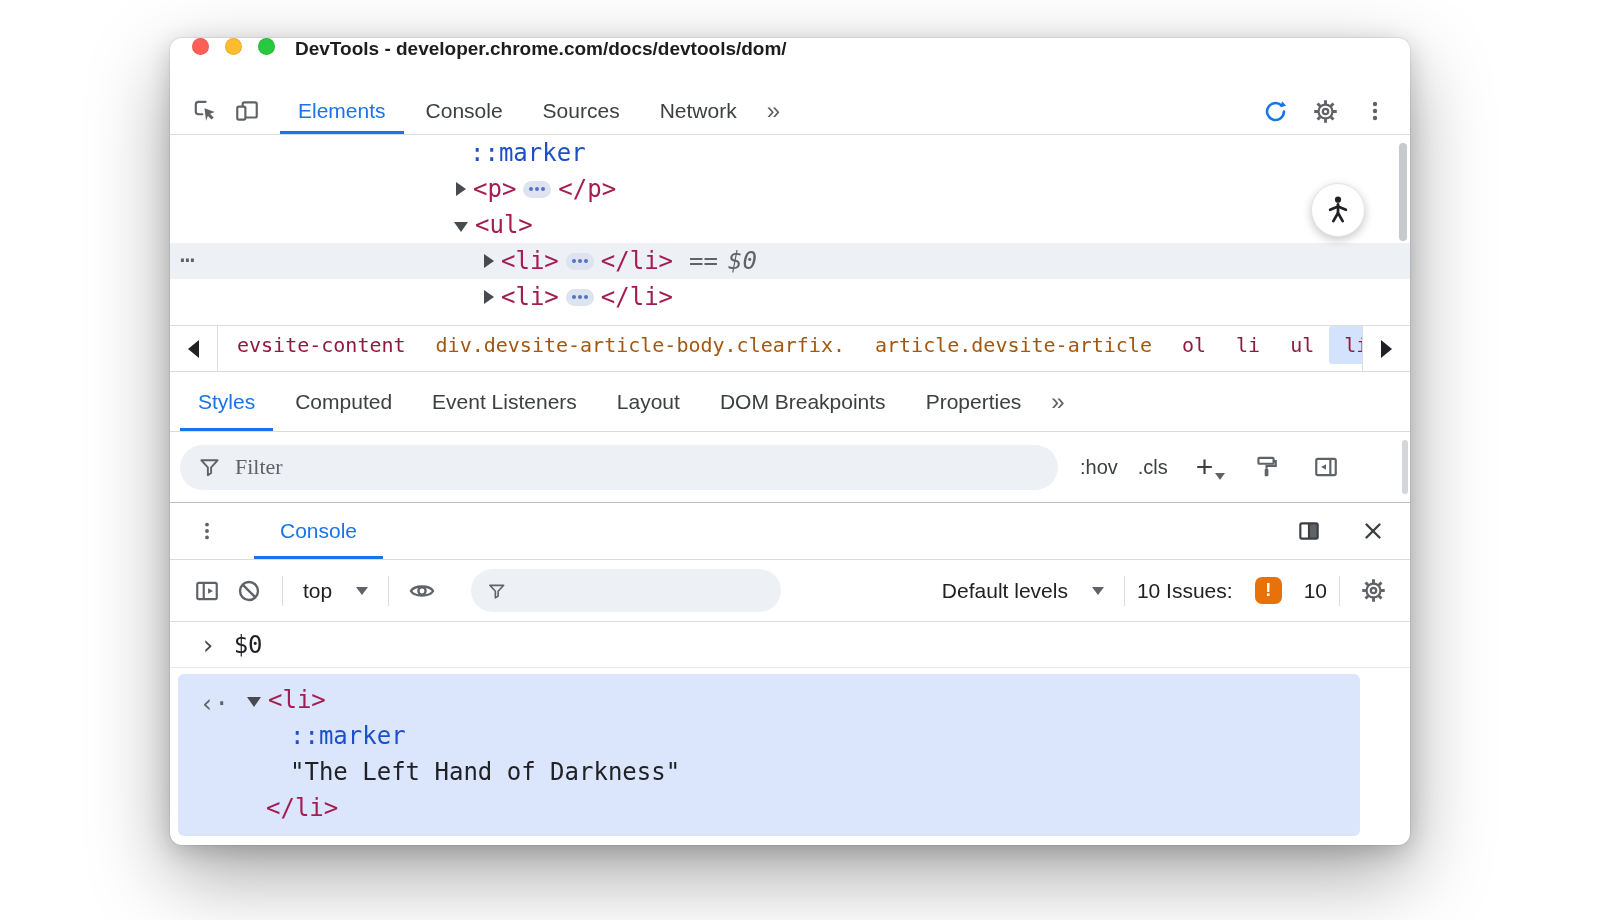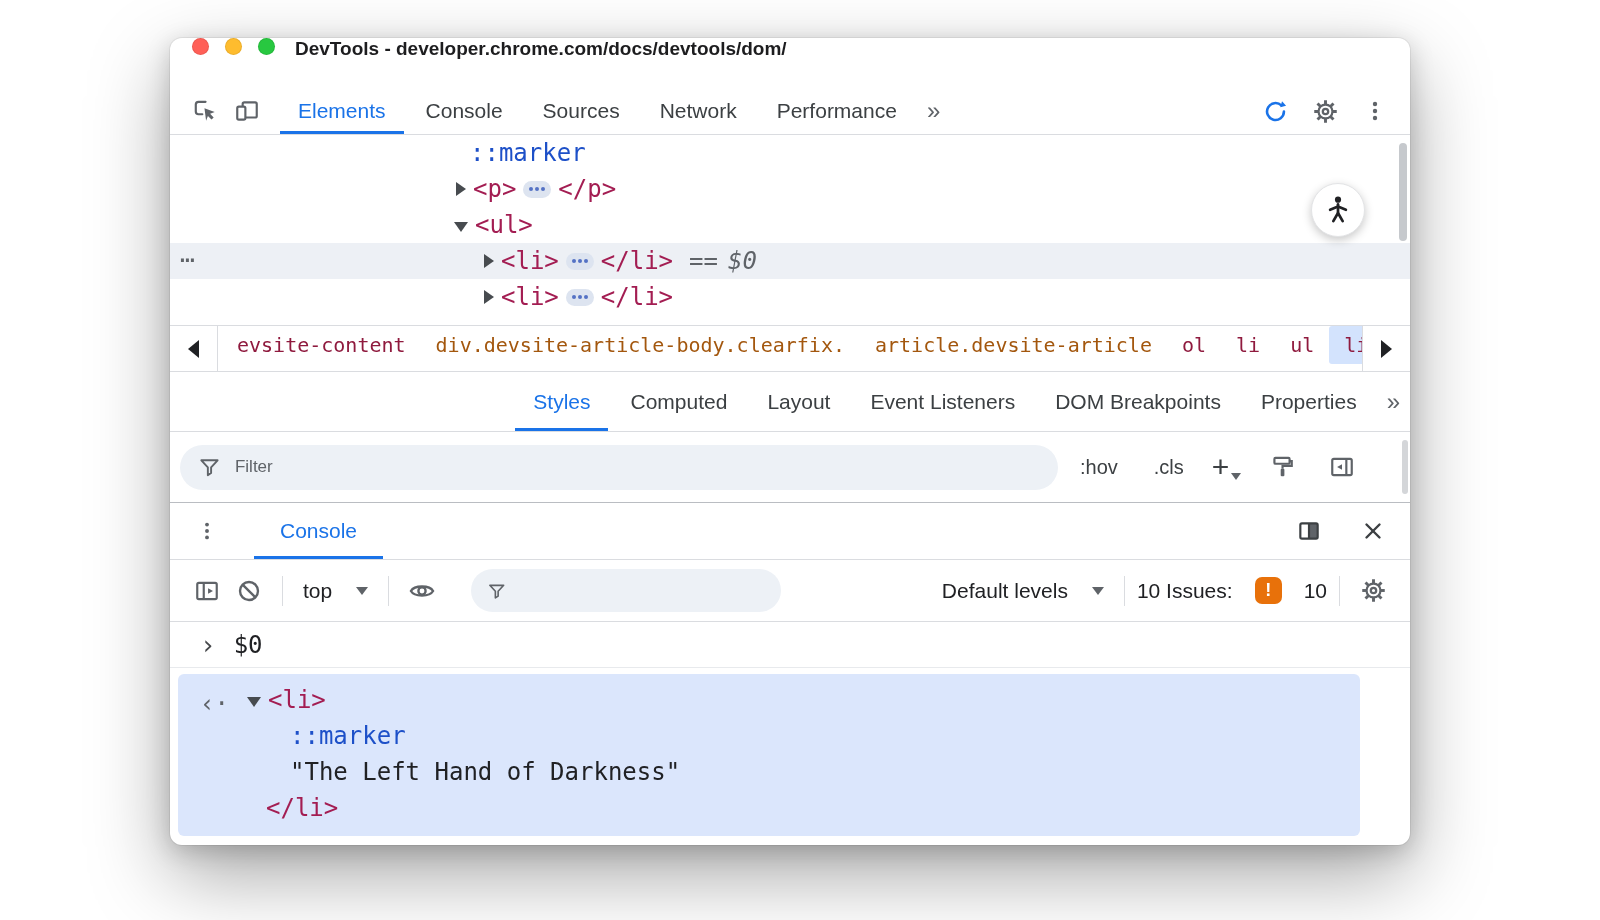"Performance" div.tab { html: <div>Performance</div> -> none }
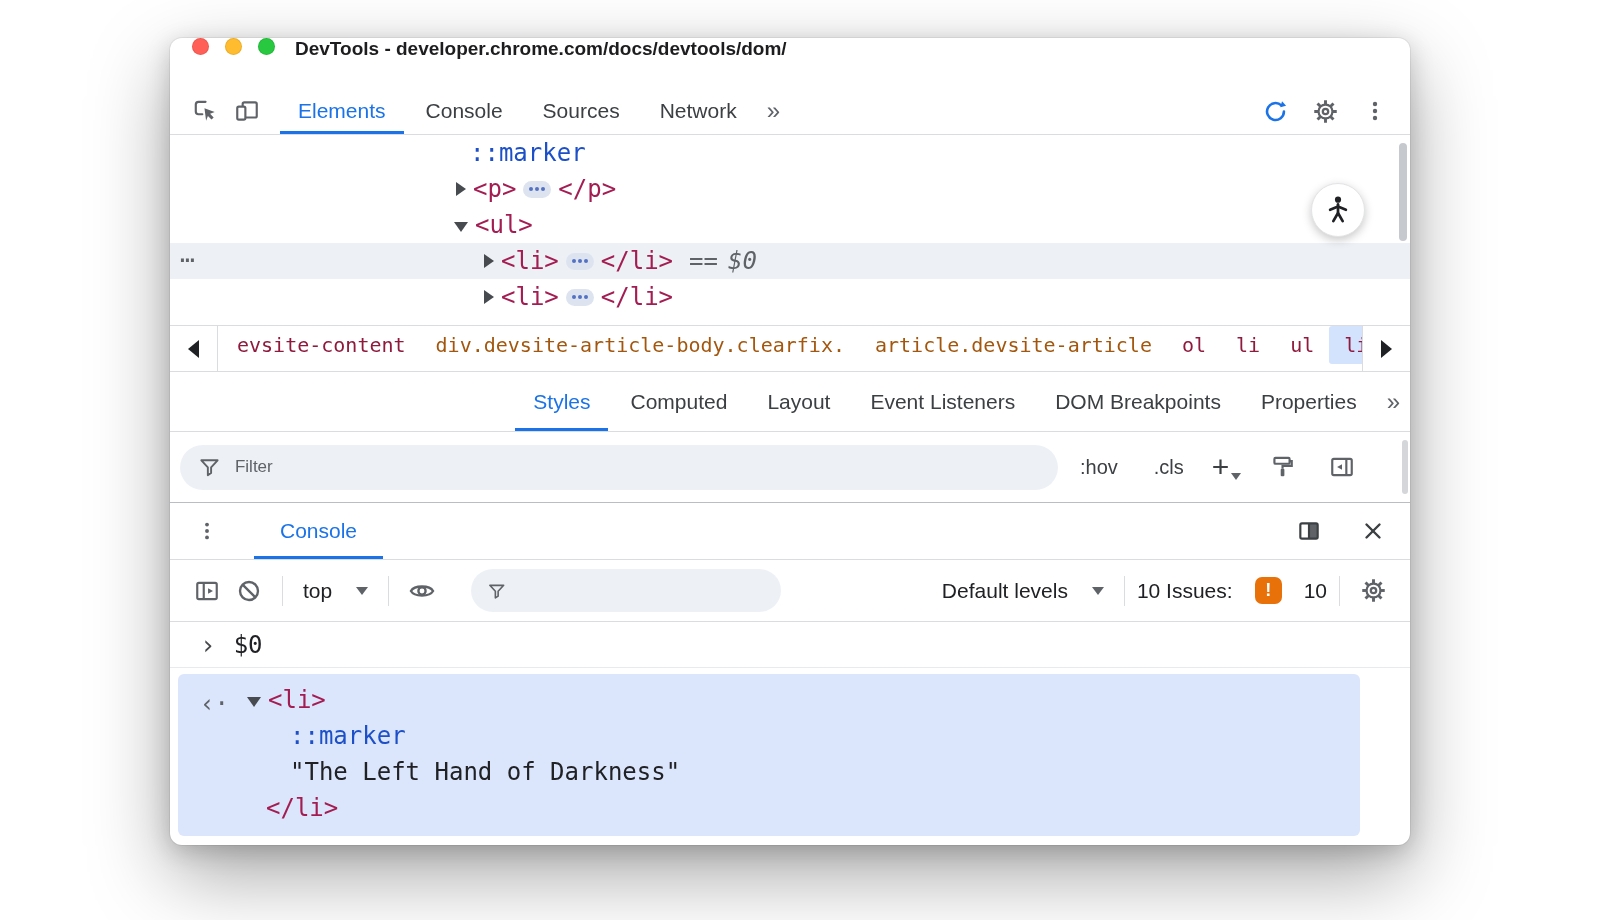"Styles" .styles-tabs { justify-content: flex-end -> none }
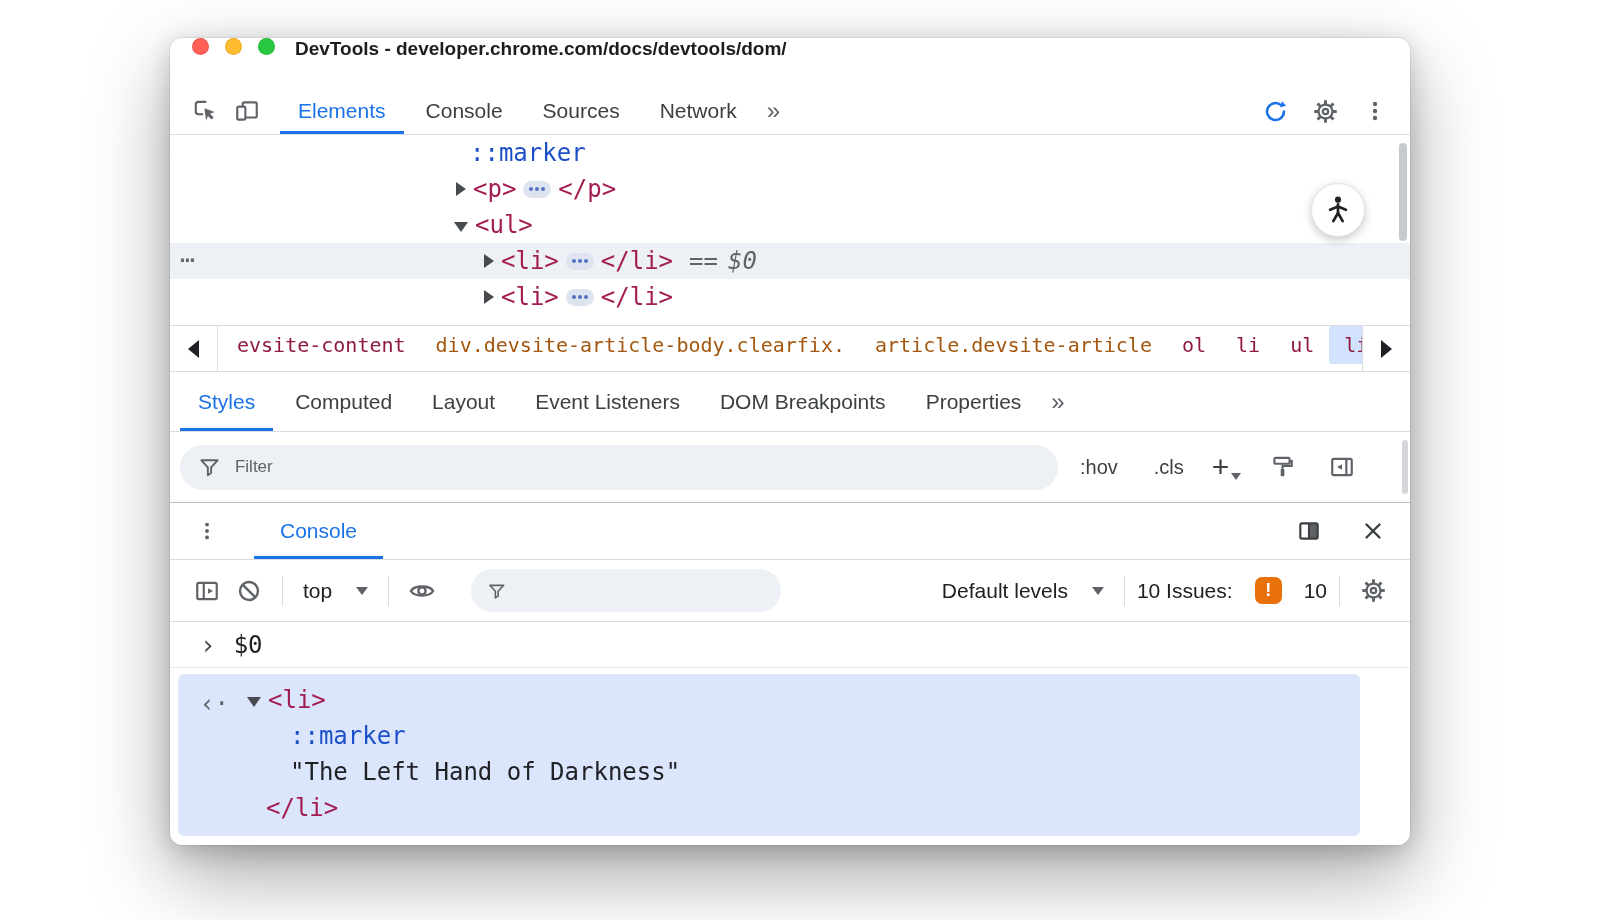"Layout" div.tab { order: before "Event Listeners" -> after "Event Listeners" }
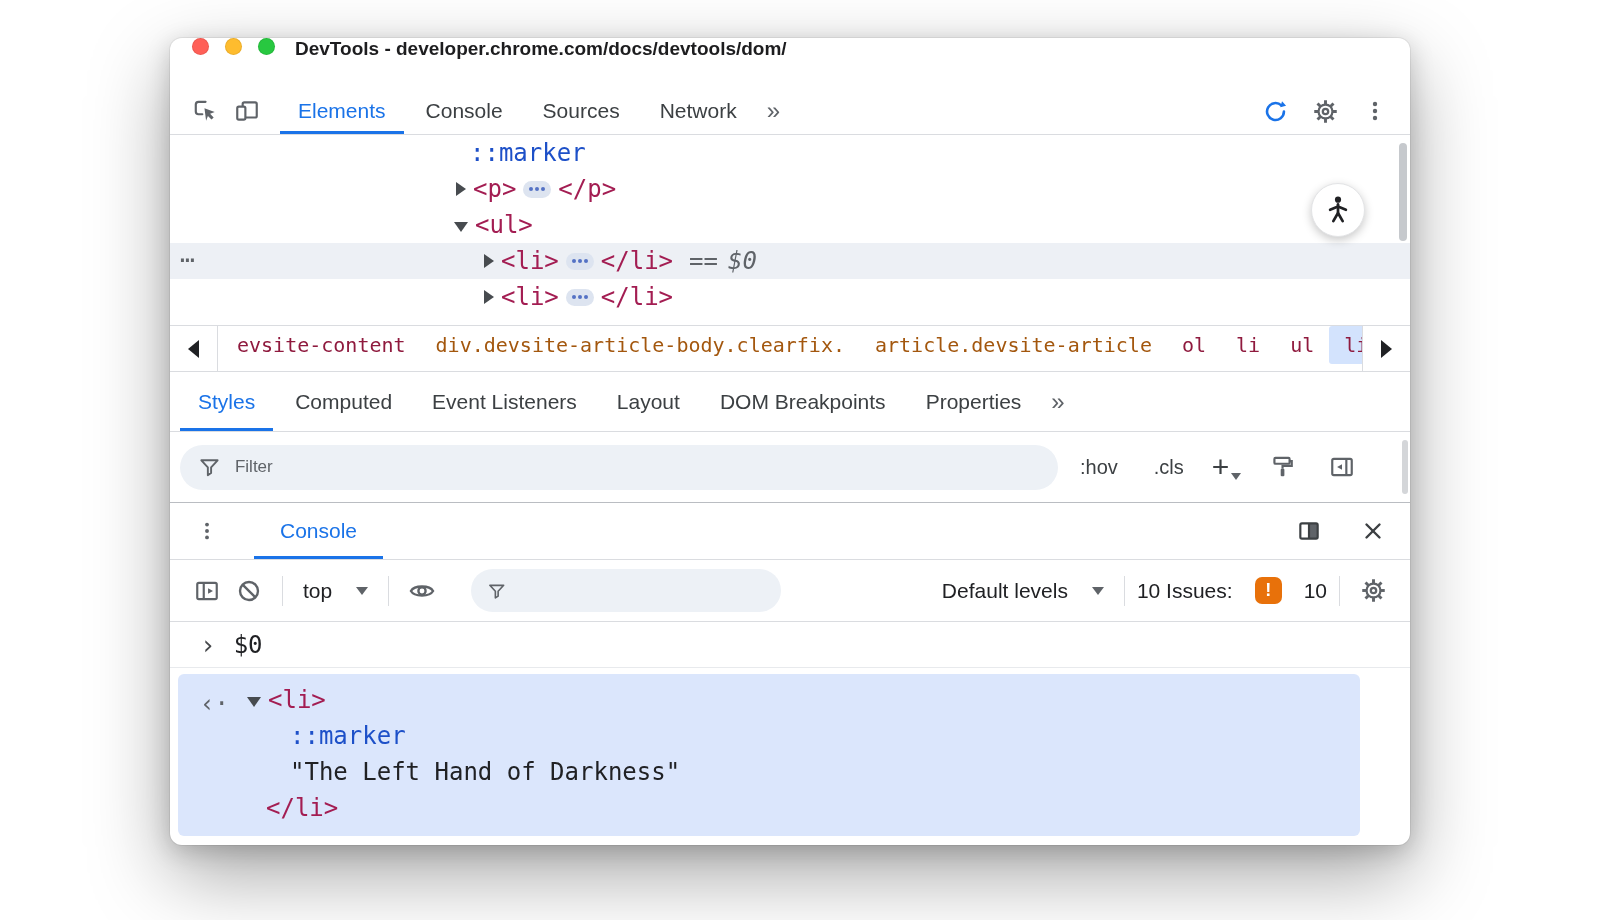"Filter" .filter-pill input { font-family: Liberation Sans, sans-serif -> Liberation Serif, serif; font-size: 17px -> 22px }
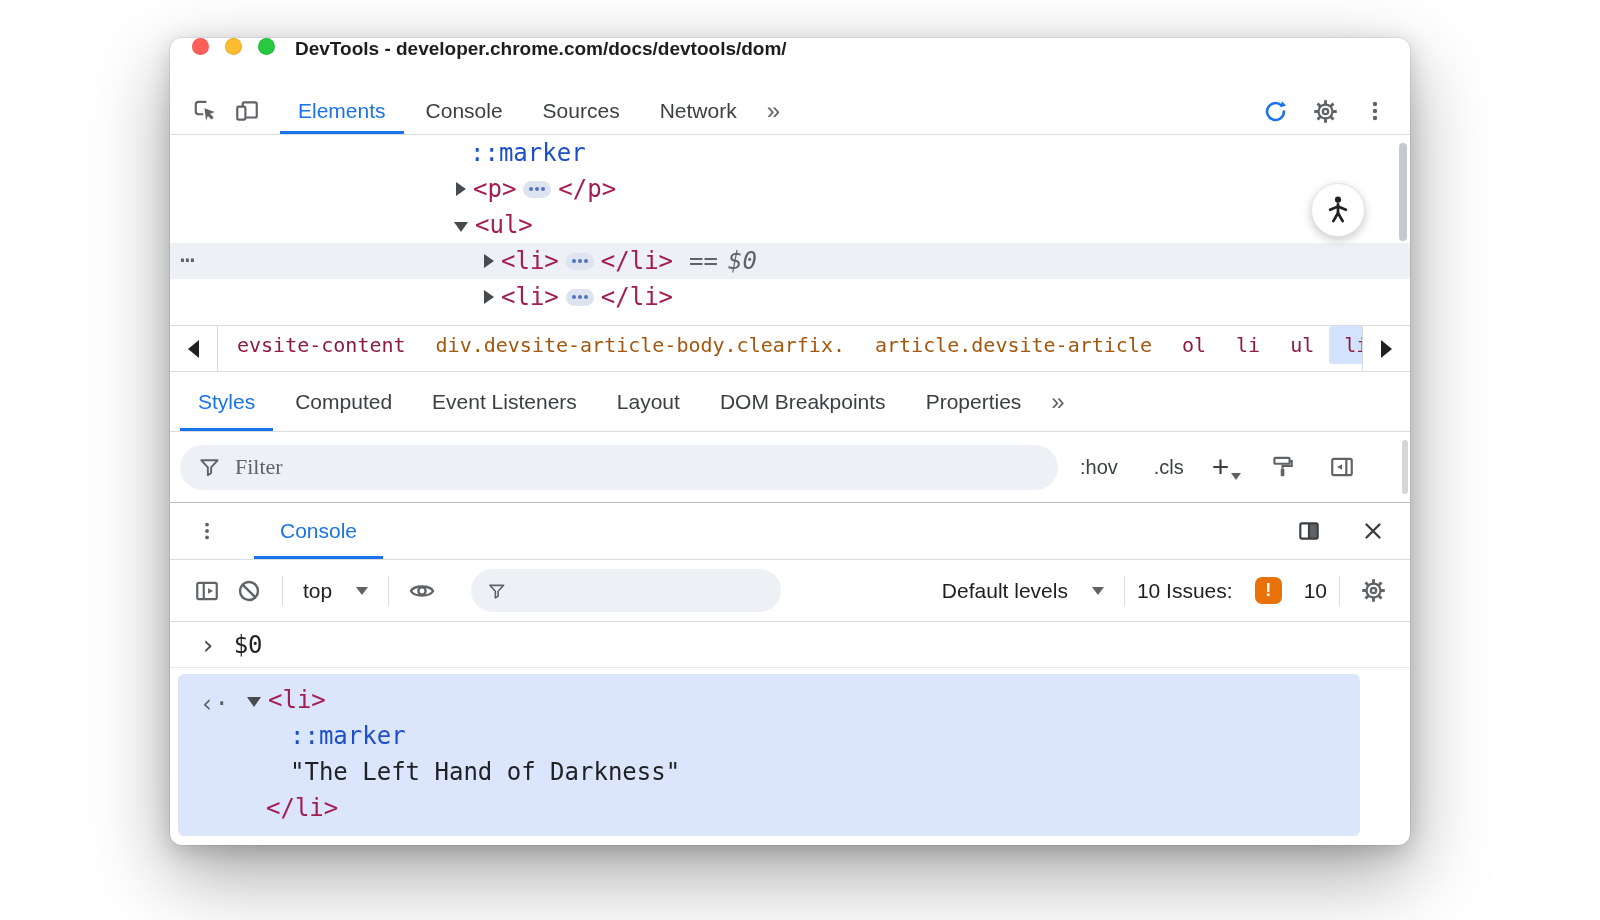".cls" span.tool-text { margin-left: 36px -> 20px }
